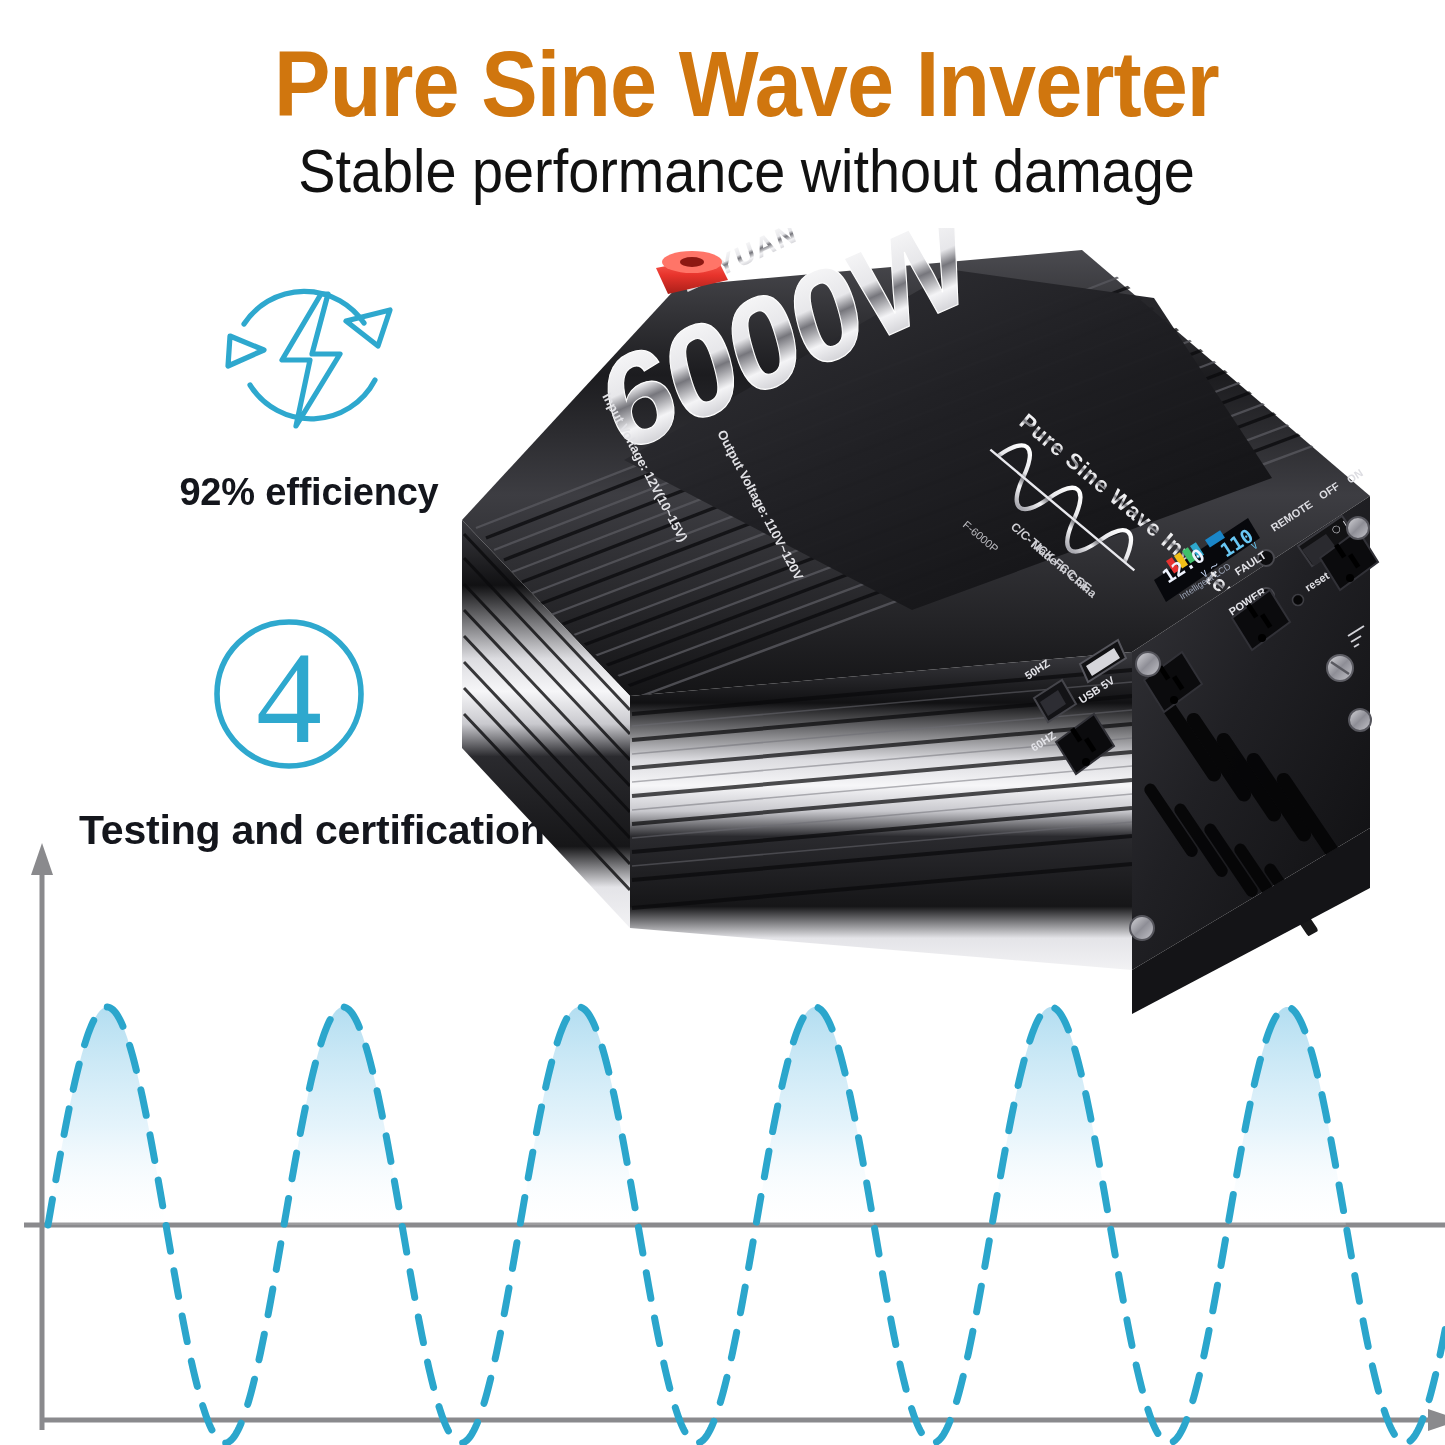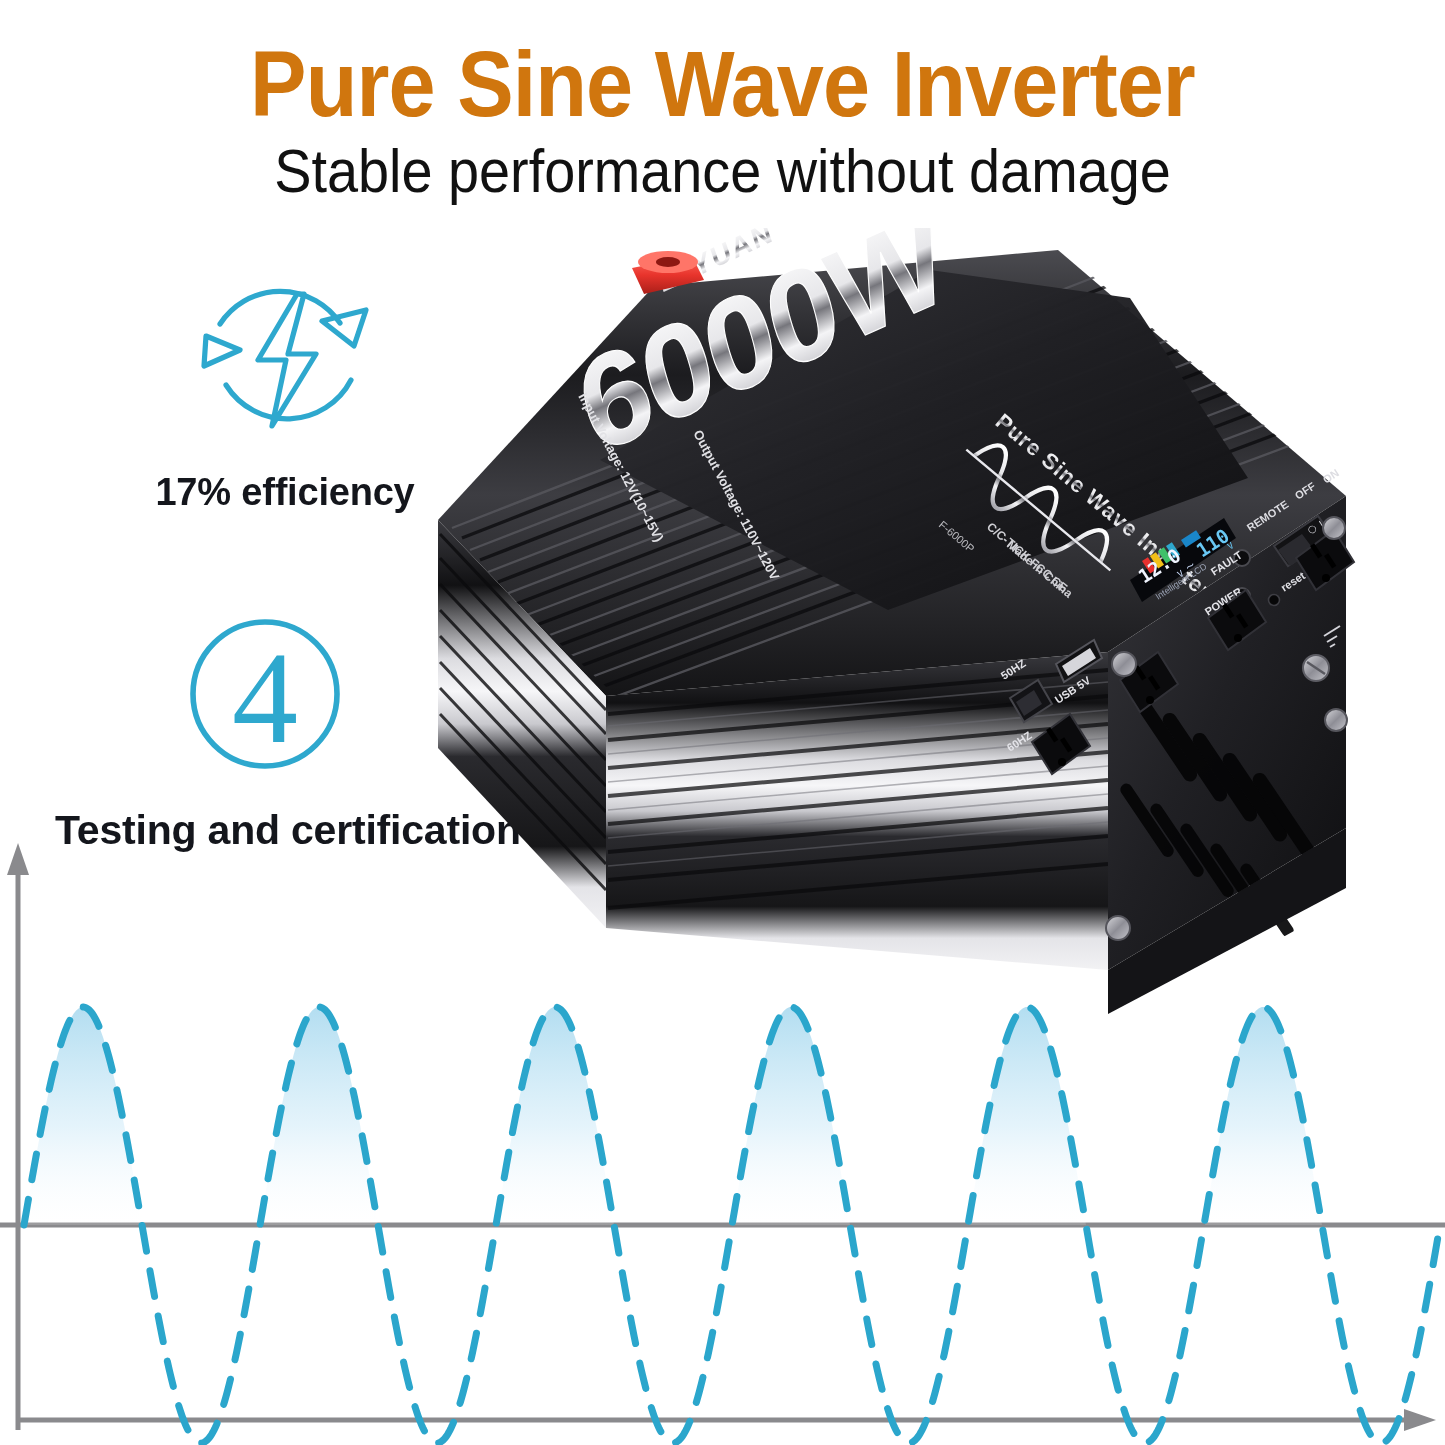"Pure Sine Wave Inverter" .stage { margin-left: none -> 24px }
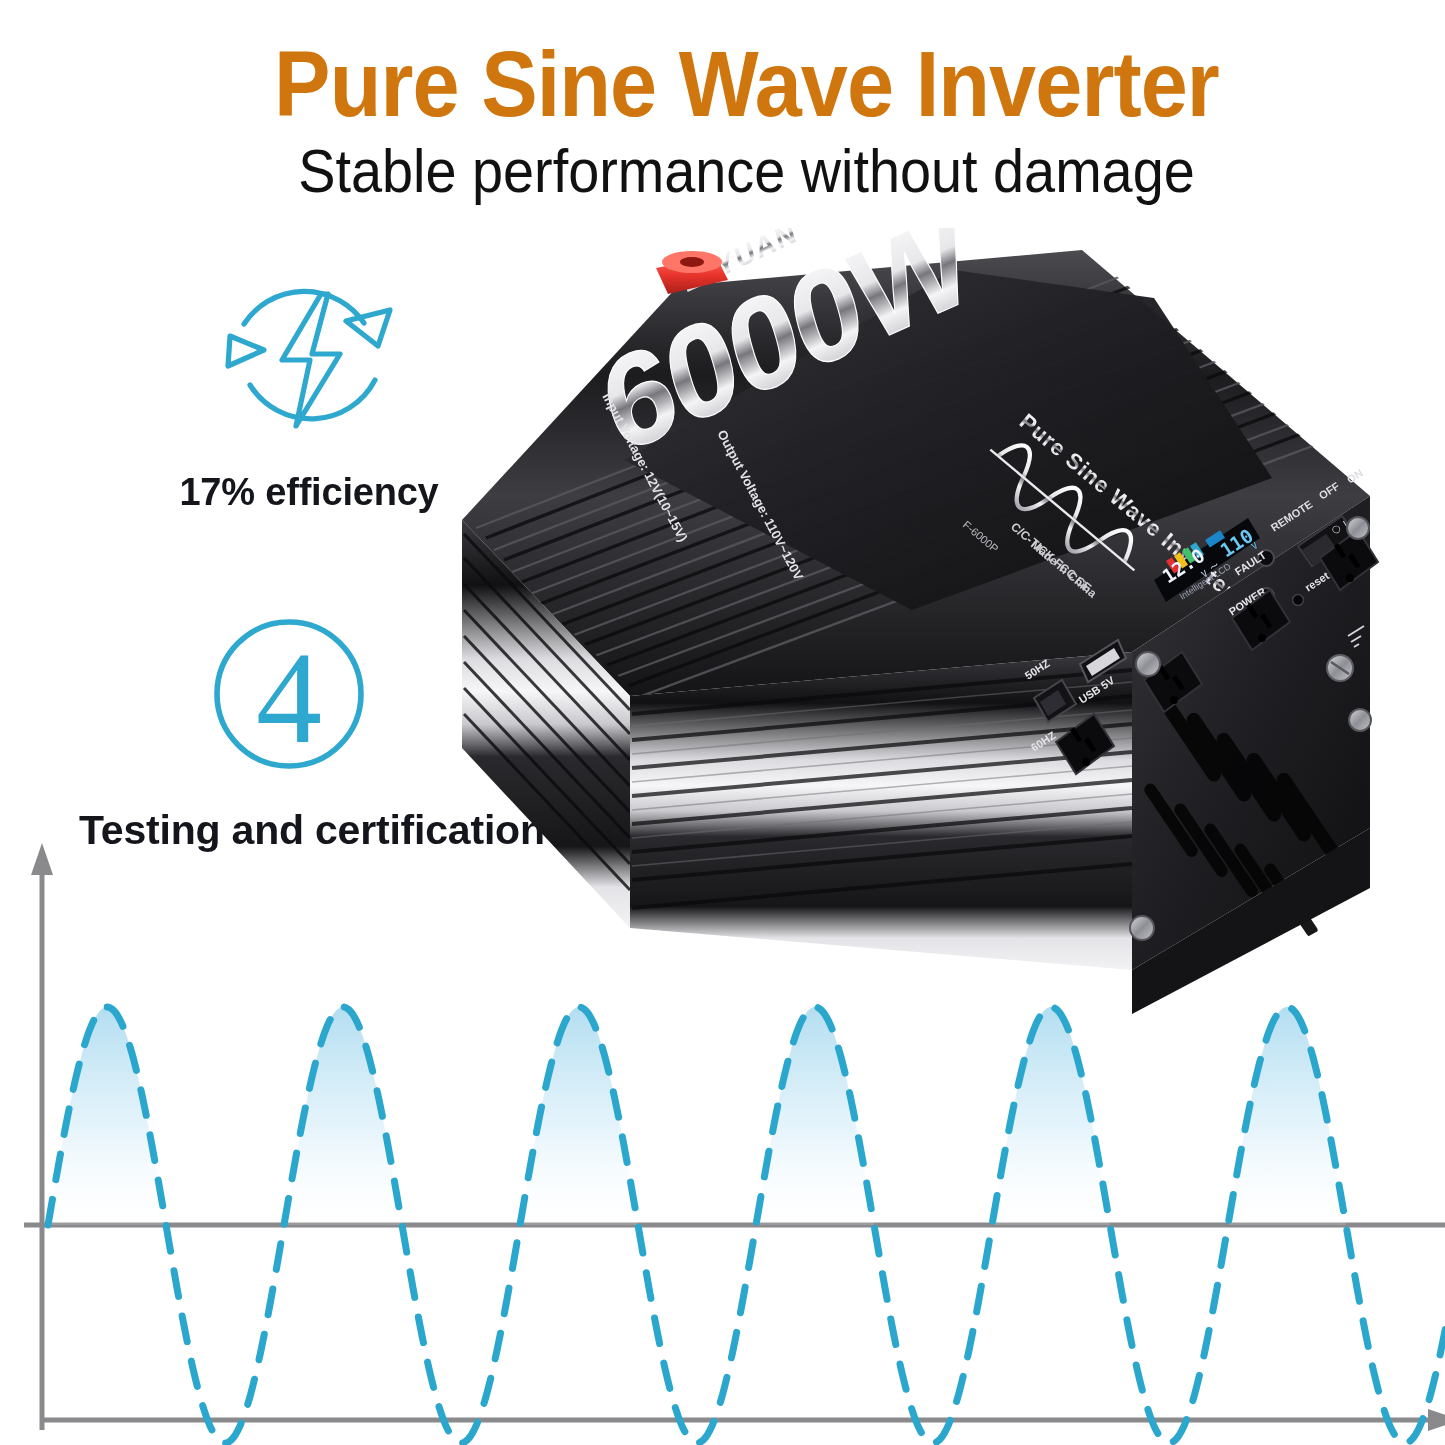"17% efficiency" div.cap { text: 17% -> 92% }
